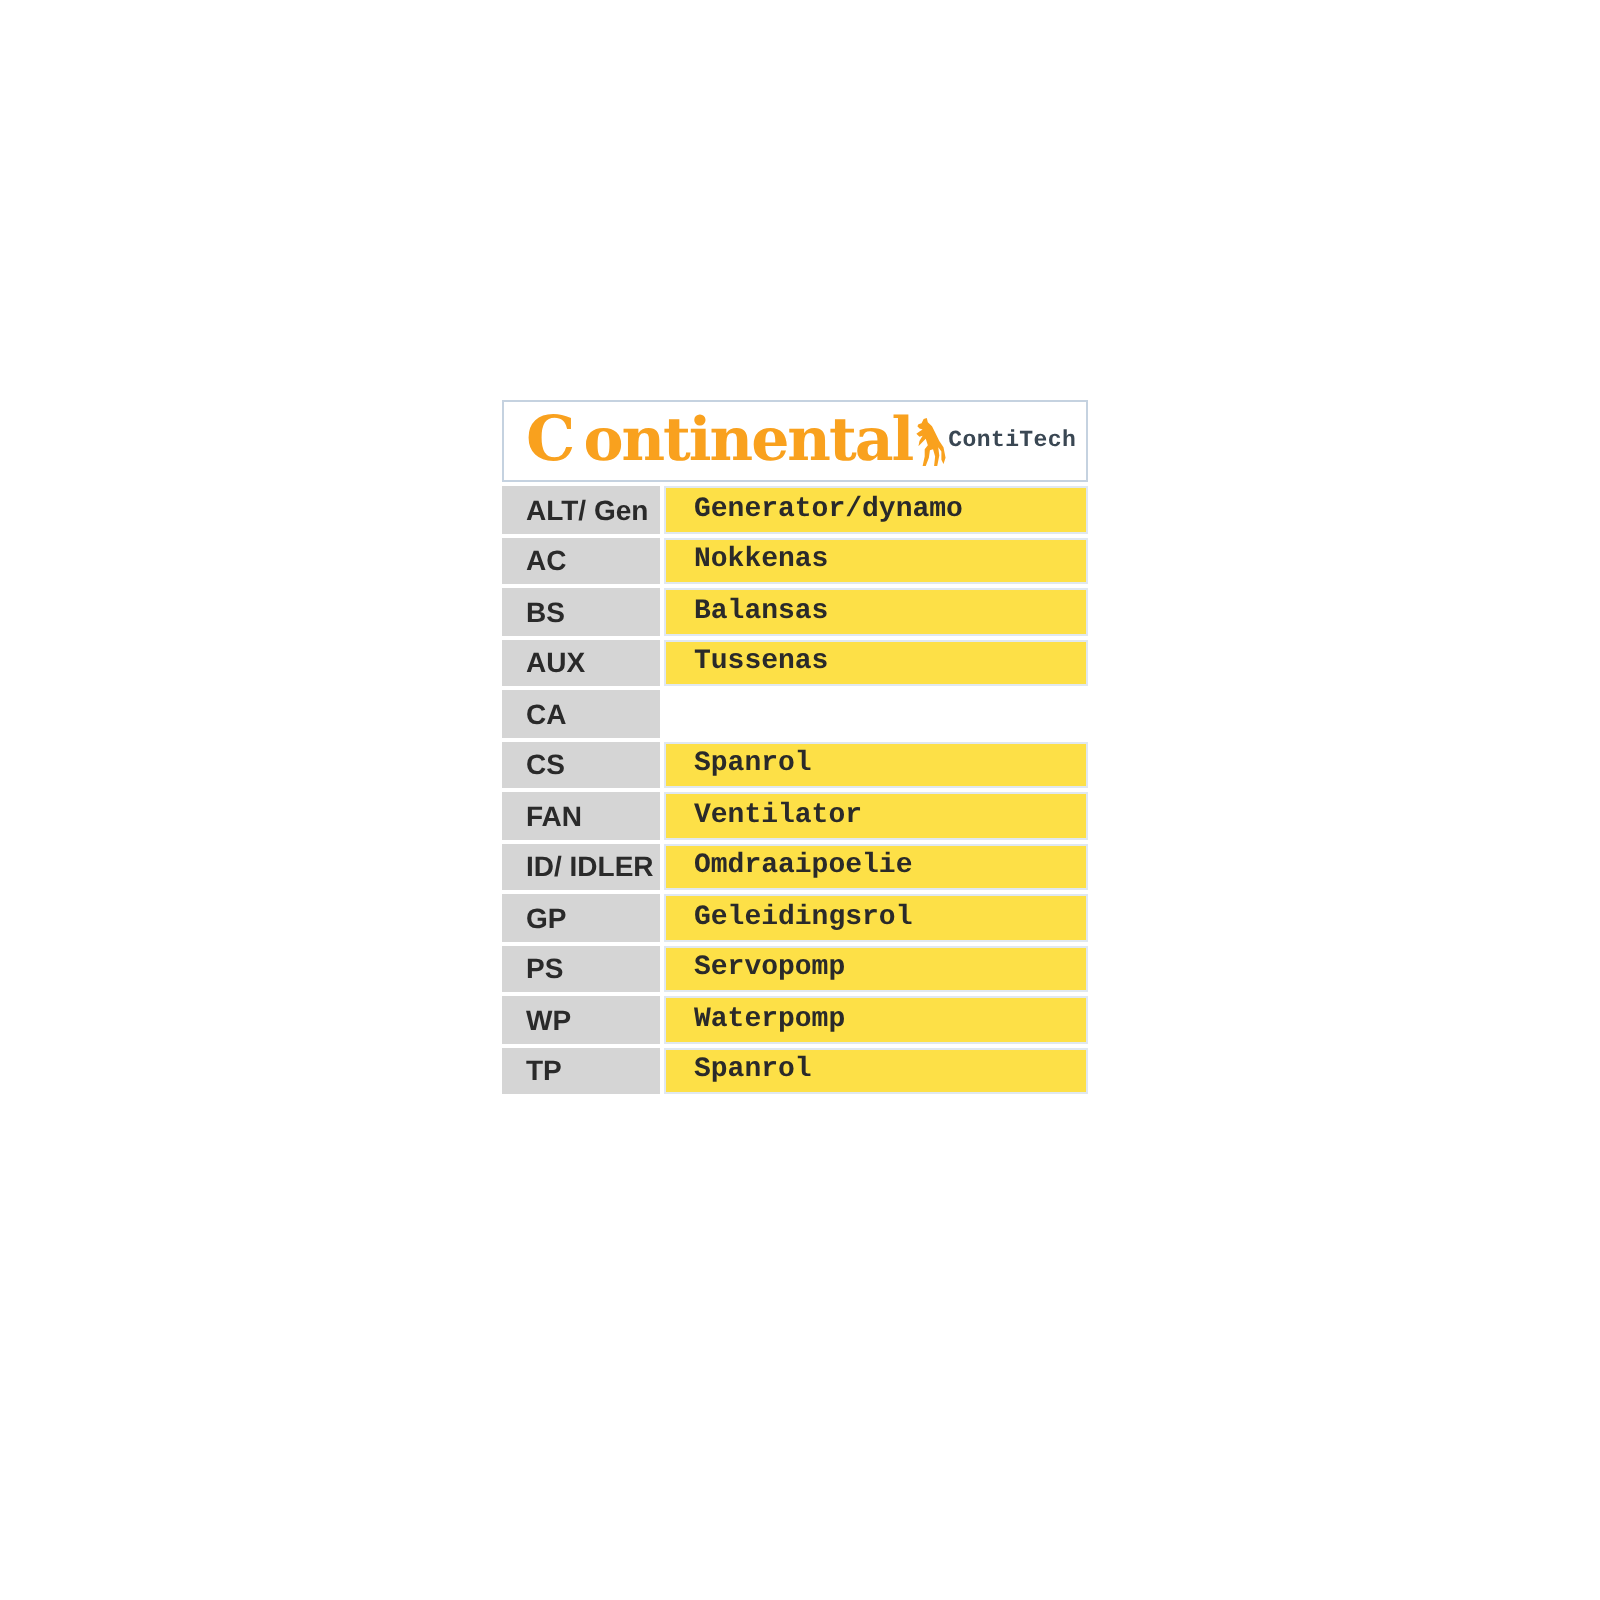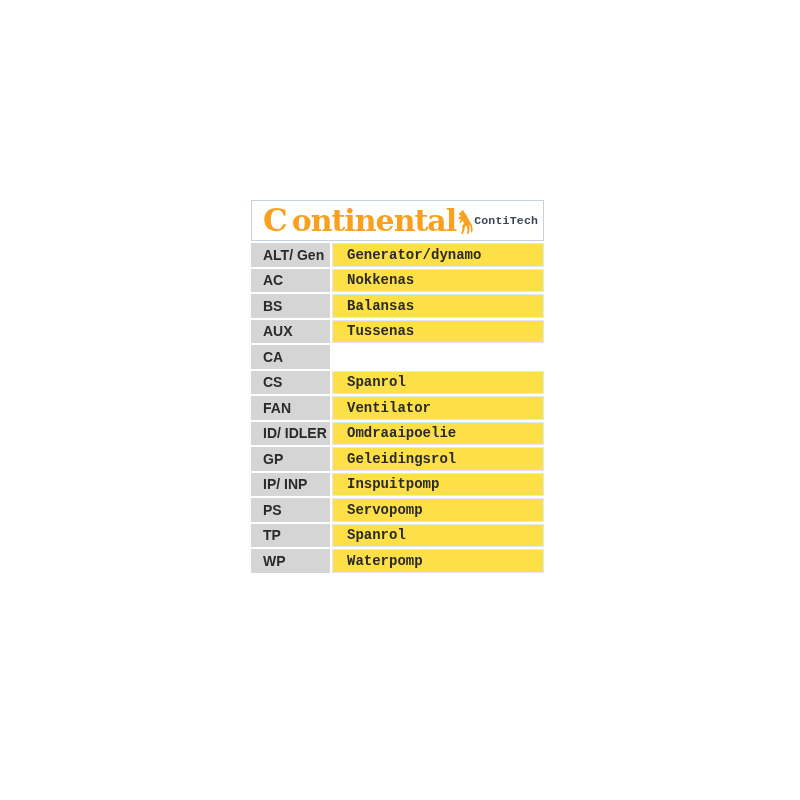"IP/ INP" div.row { html: <div> <div>IP/ INP</div> <div>Inspuitpomp</div> </div> -> none }
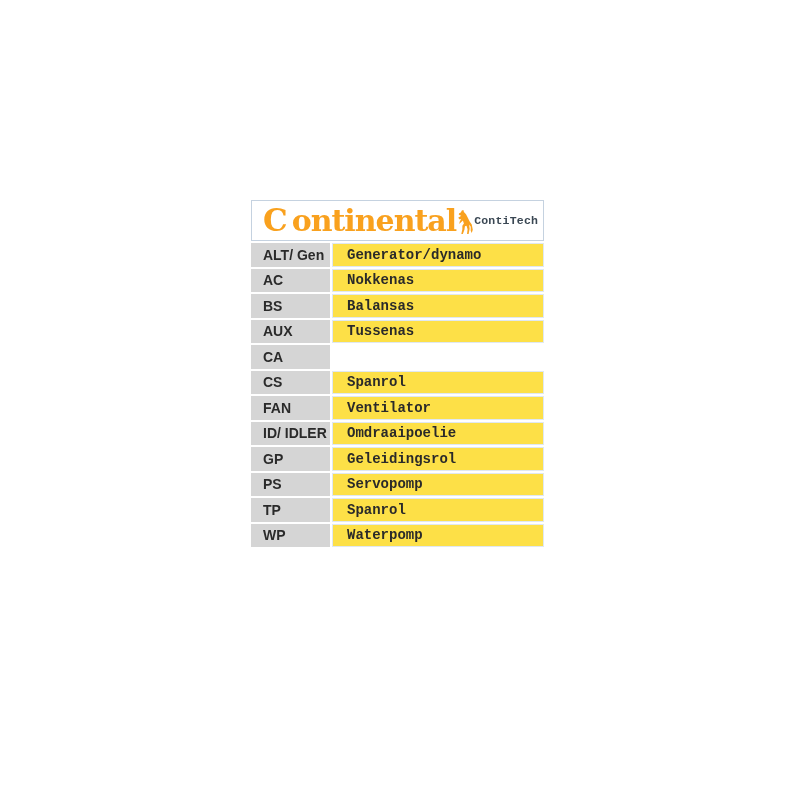"TP" div.row { order: before "WP" -> after "WP" }
